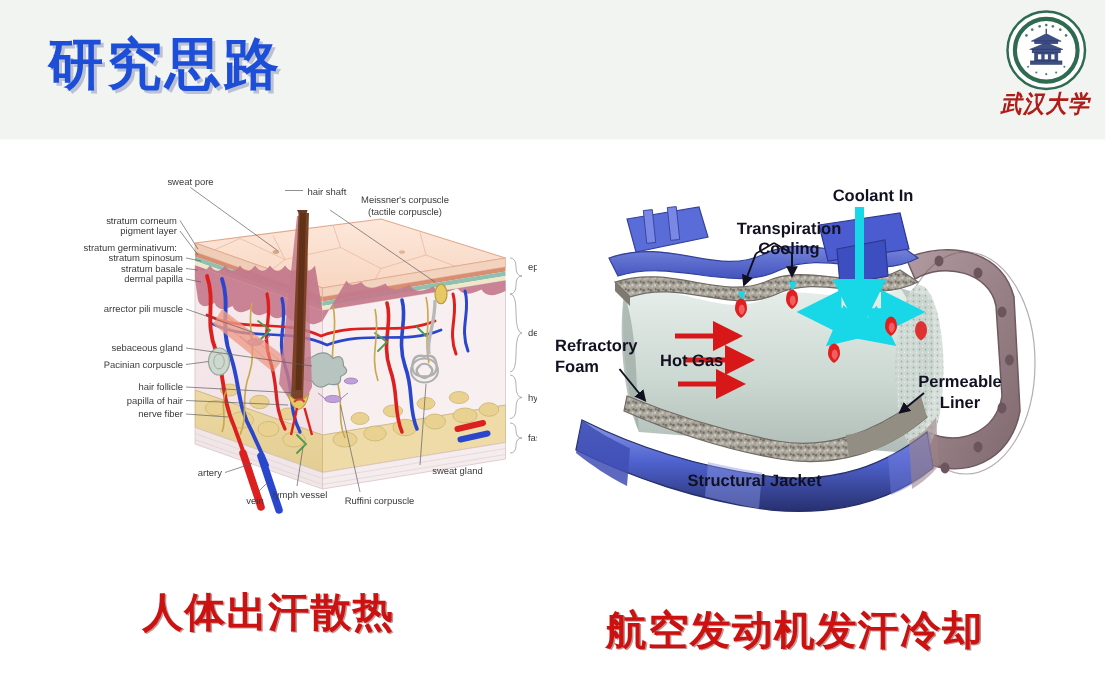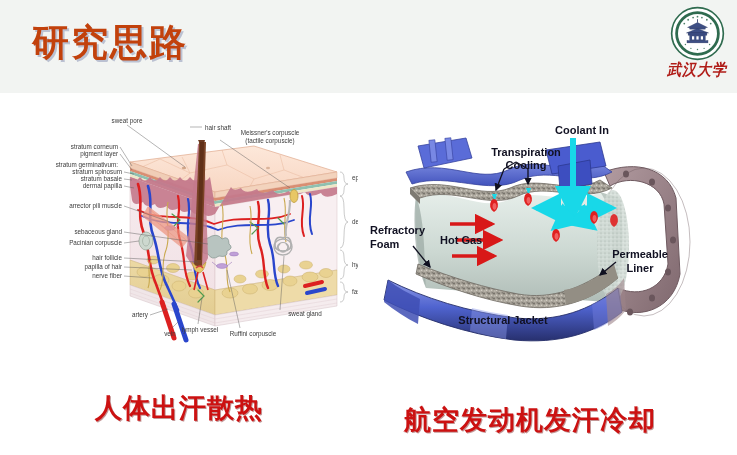"研究思路" #page-title { color: #c2410c -> #1d4ed8 }
